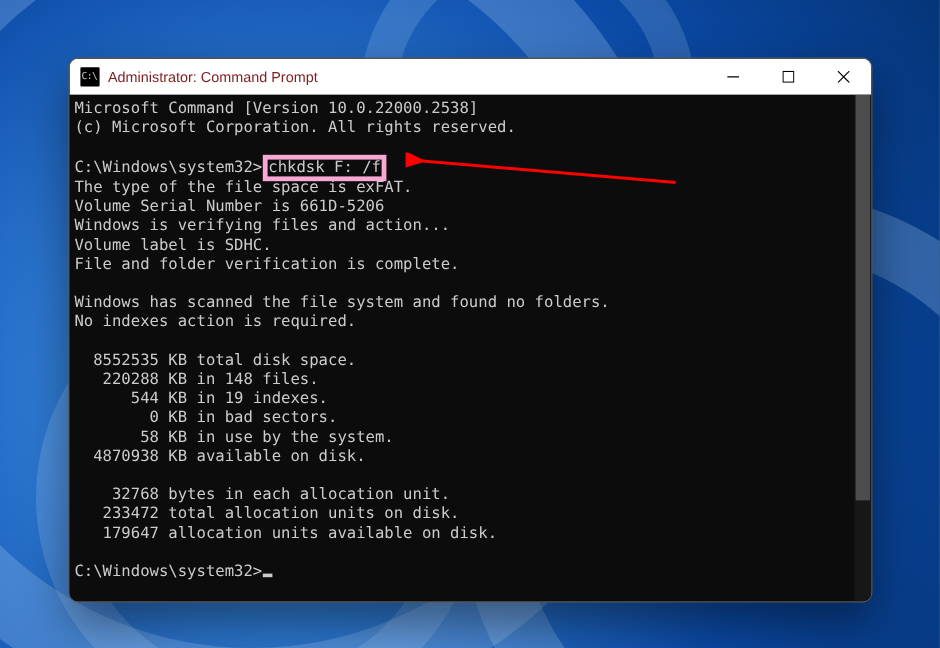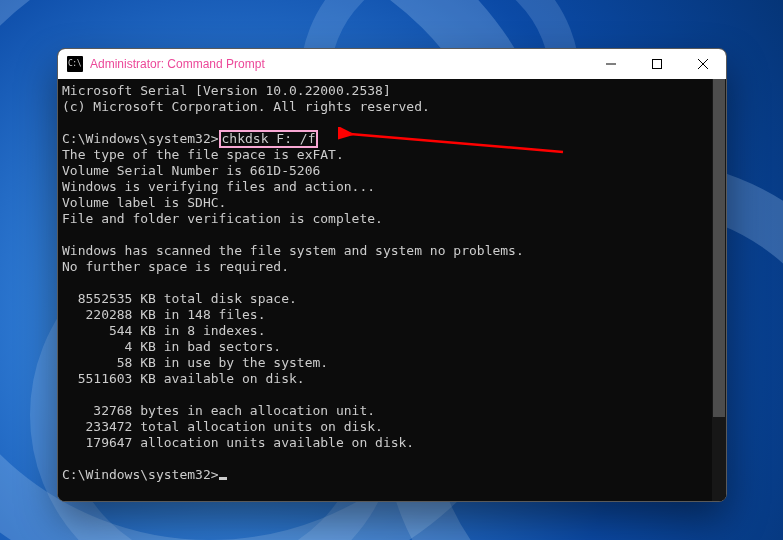"Administrator: Command Prompt" .titlebar .title { color: #ec4899 -> #7f1d1d }
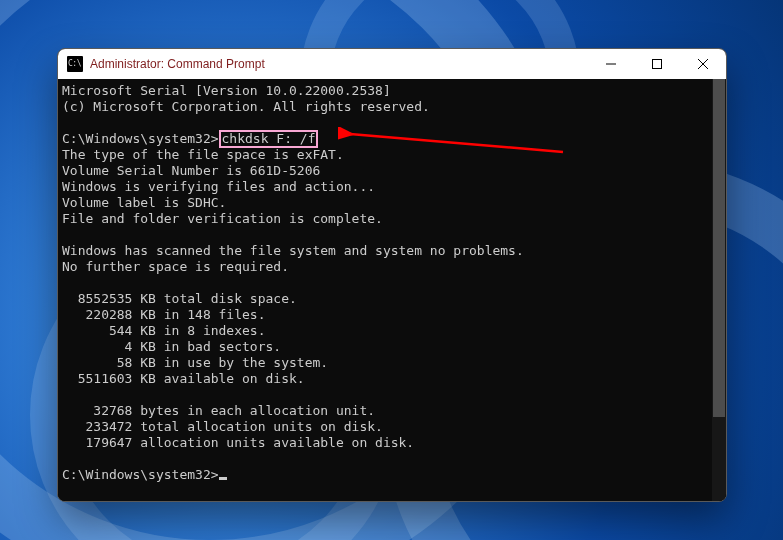"Microsoft Serial [Version" span { text: Serial -> Command }
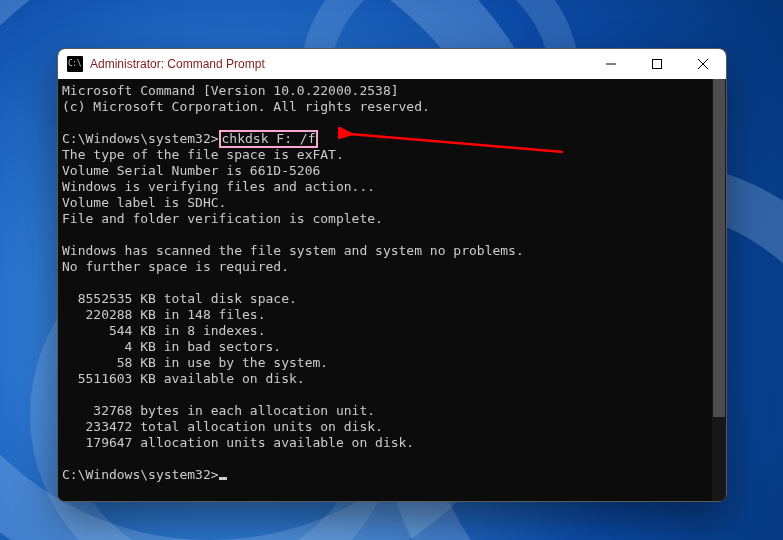"chkdsk F: /f" .hl { border: 2px solid #f9a8d4 -> 4px solid #f9a8d4 }
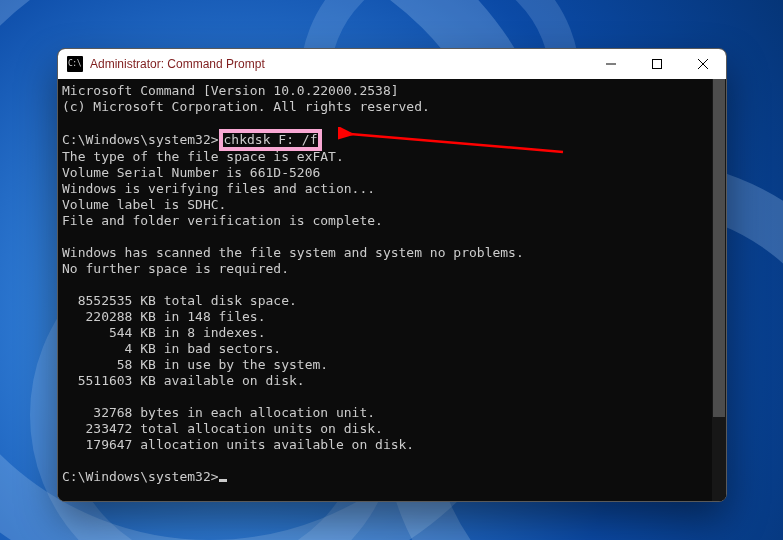"Windows has scanned the file" span { text: system no problems -> found no folders }
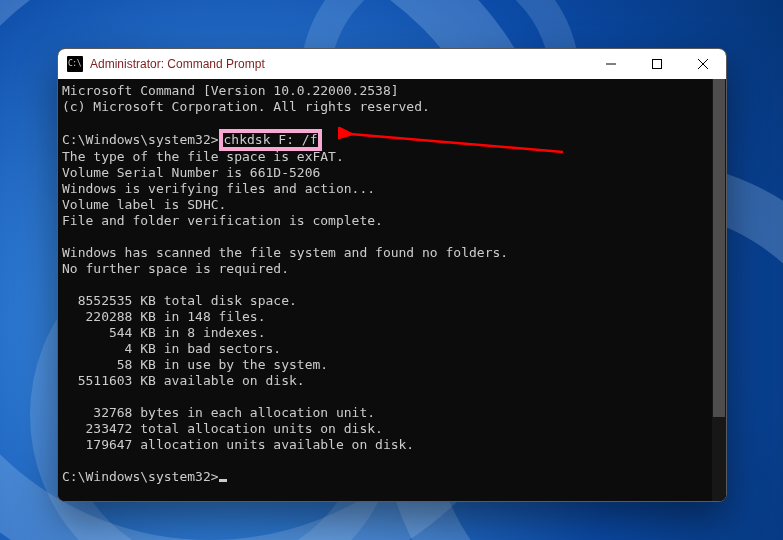"No further space is required." span { text: further space -> indexes action }
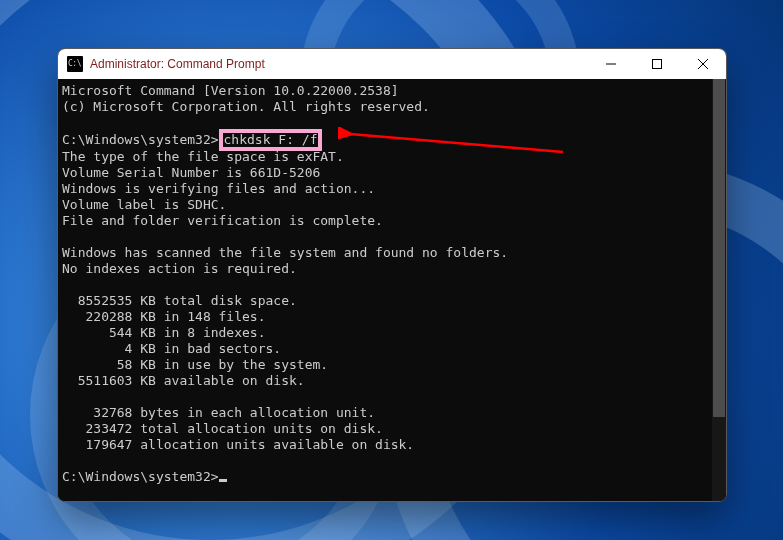"544 KB in 8 indexes." span { text: 8 -> 19 }
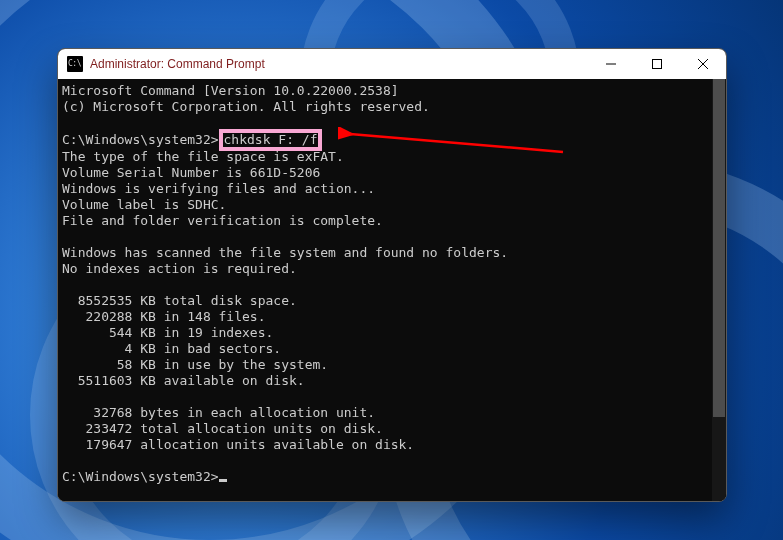"4 KB in bad sectors." span { text: 4 -> 0 }
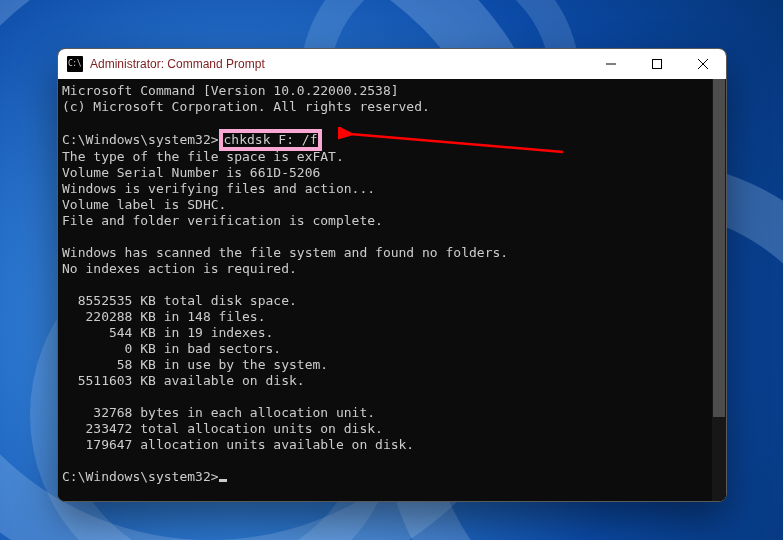"5511603 KB available on disk." span { text: 5511603 -> 4870938 }
